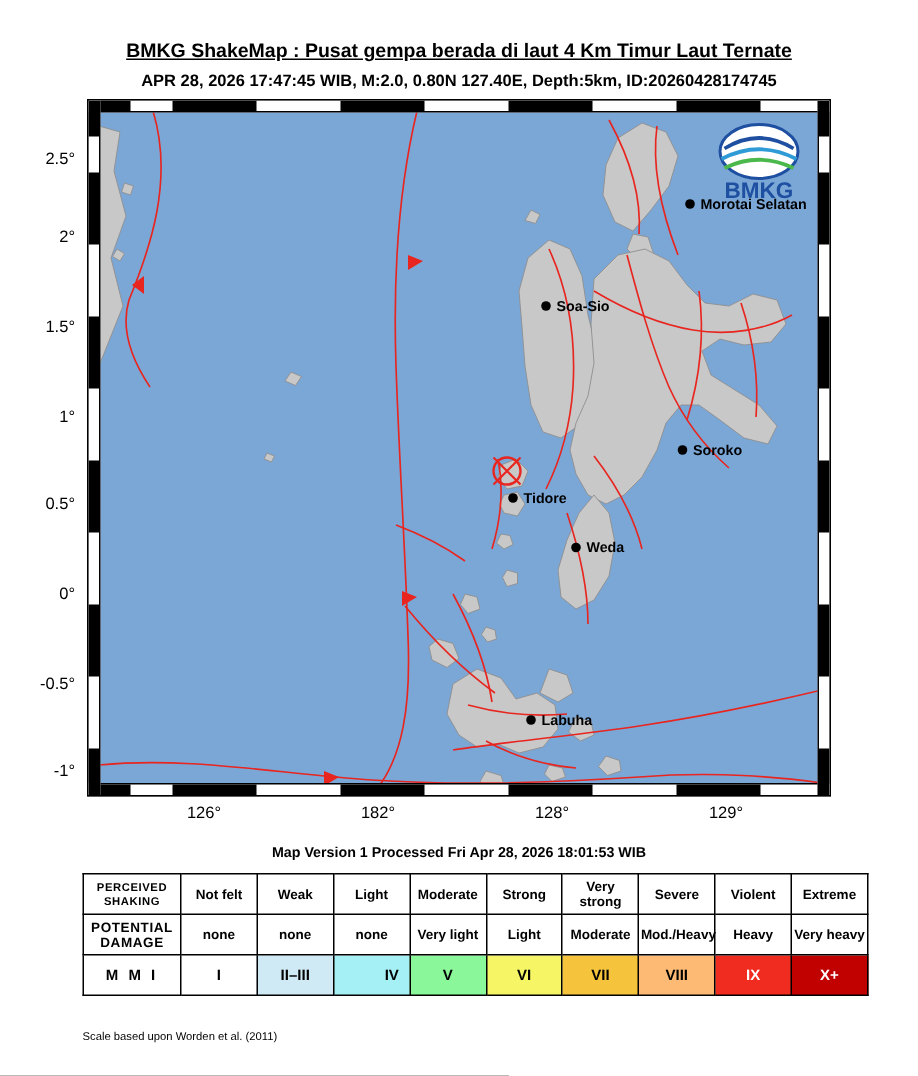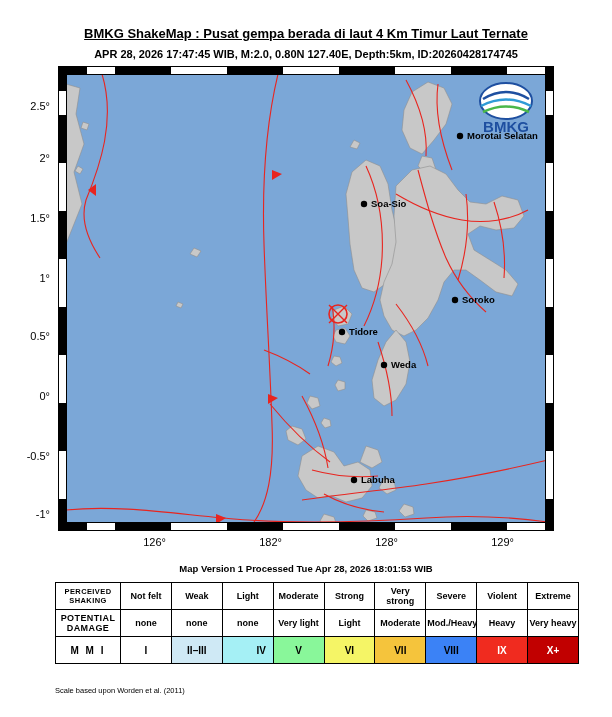"126°" .xlab { text-align: right -> center }
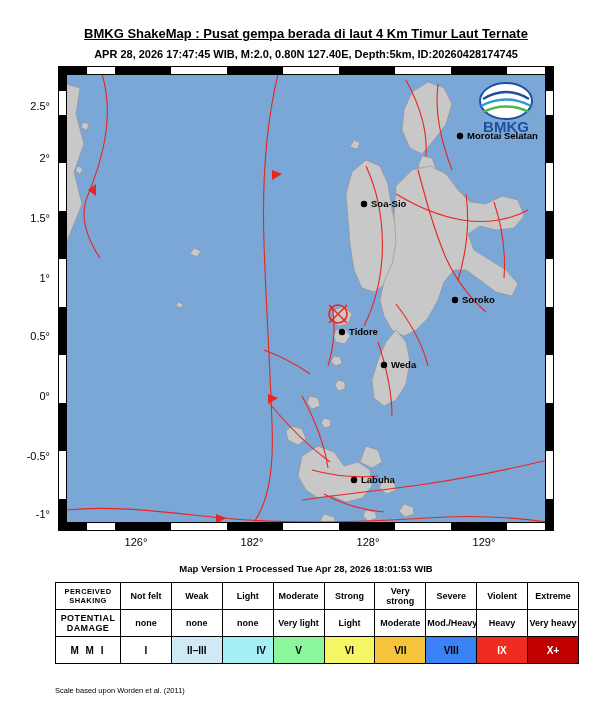"Map Version 1 Processed Tue" div.mapversion { text: Tue -> Fri }
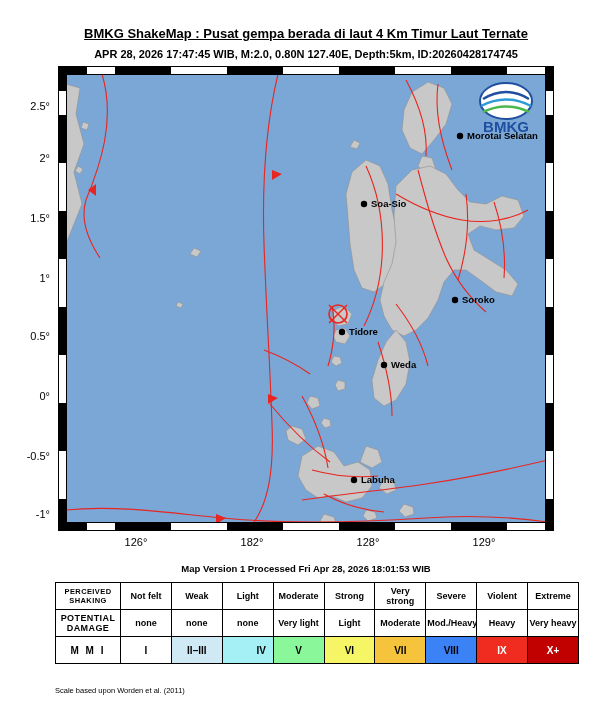"VIII" td { background: #3b82f6 -> #fdba74 }
